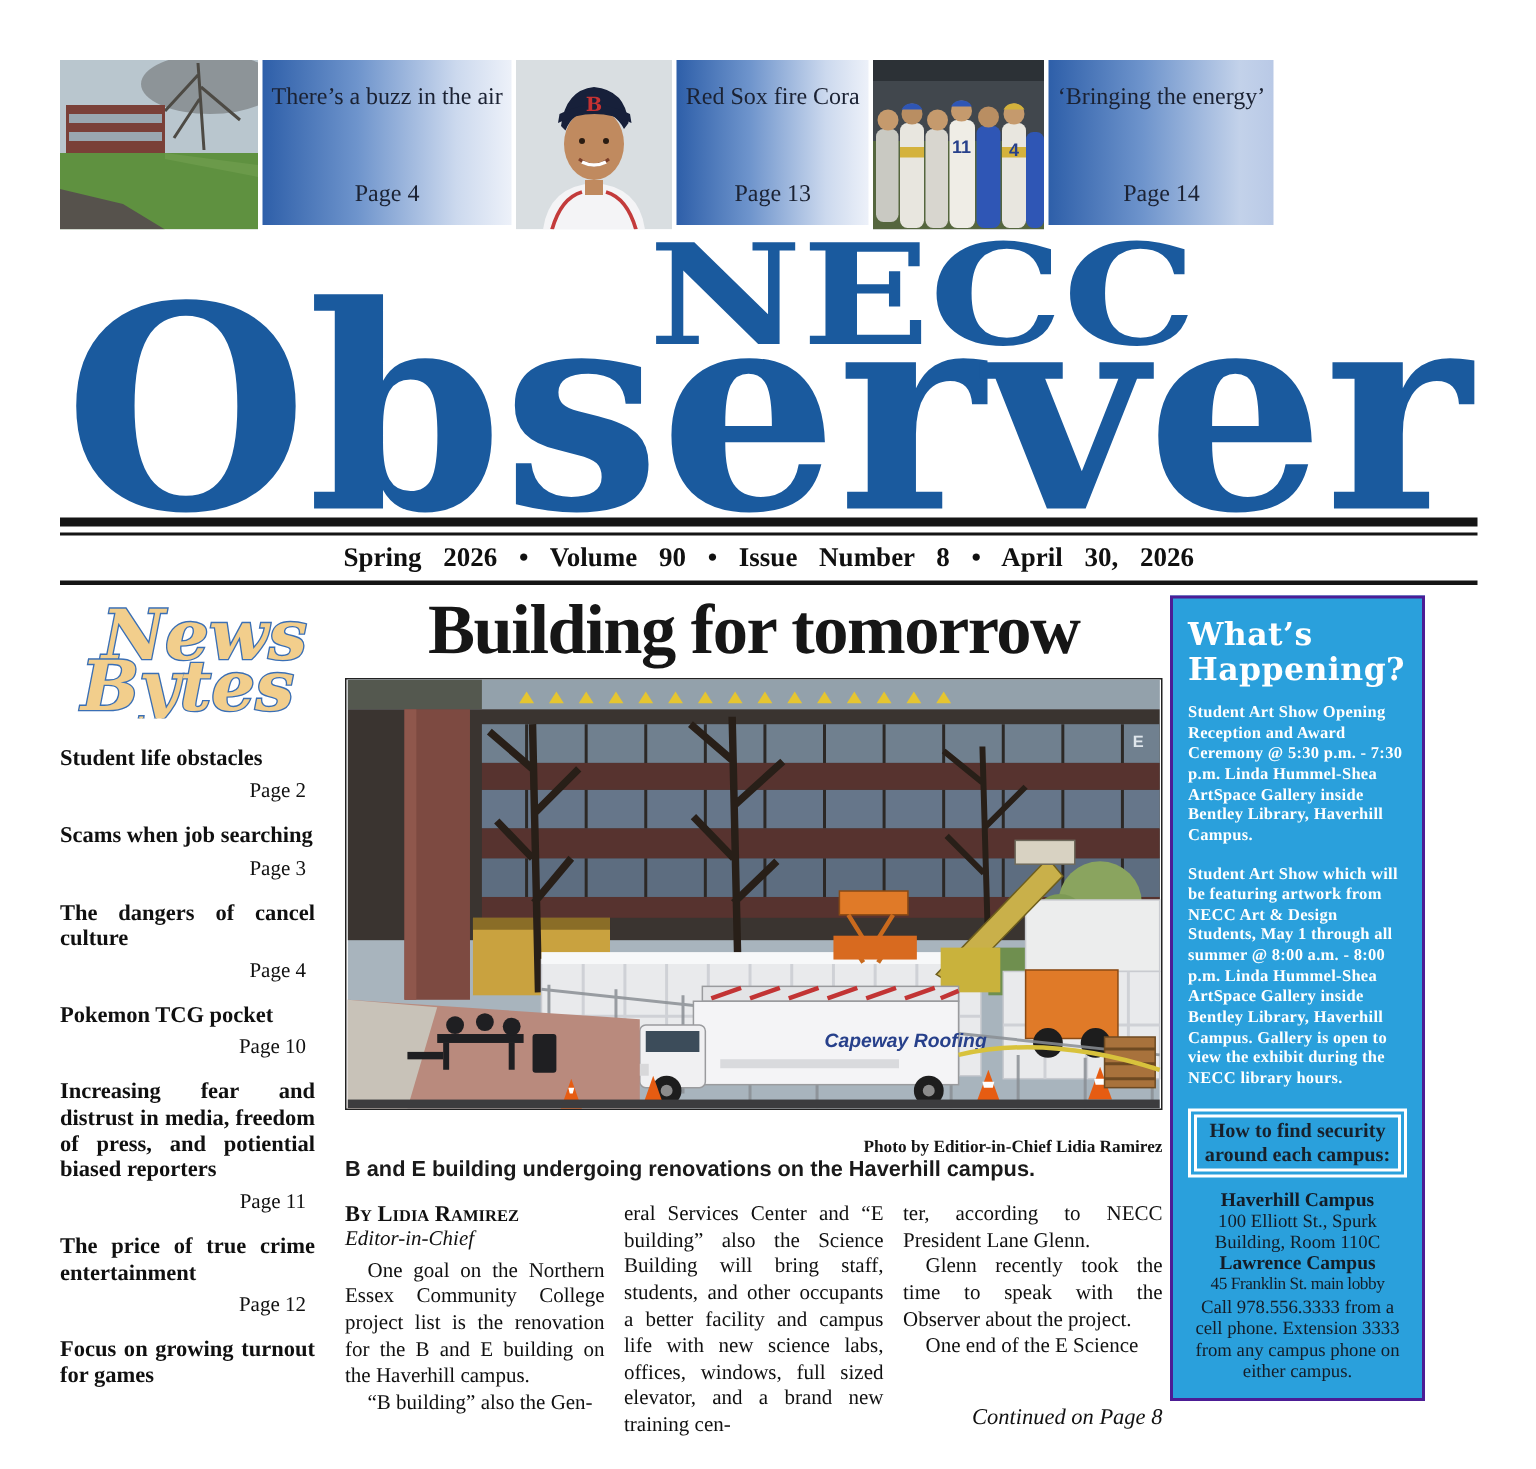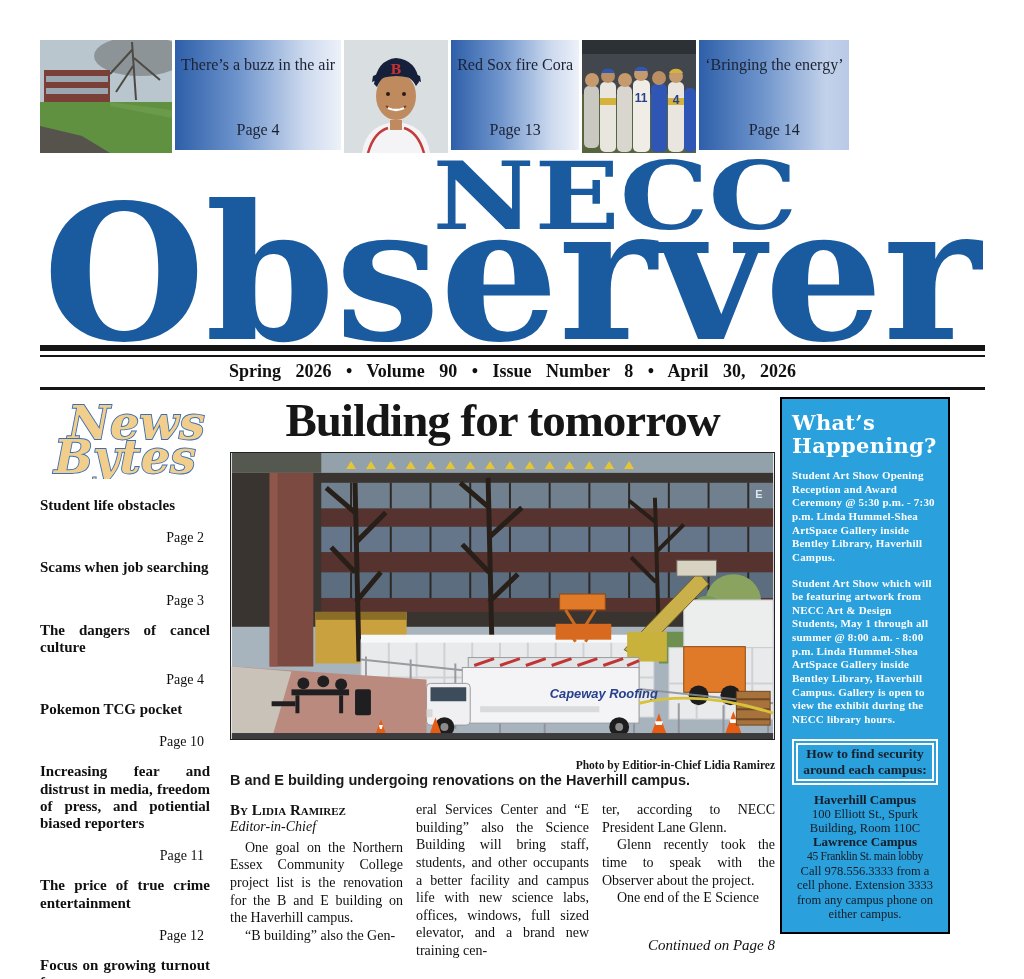"What’s Happening?" .wh { border: 2px solid #000000 -> 2px solid #4c1d95 }
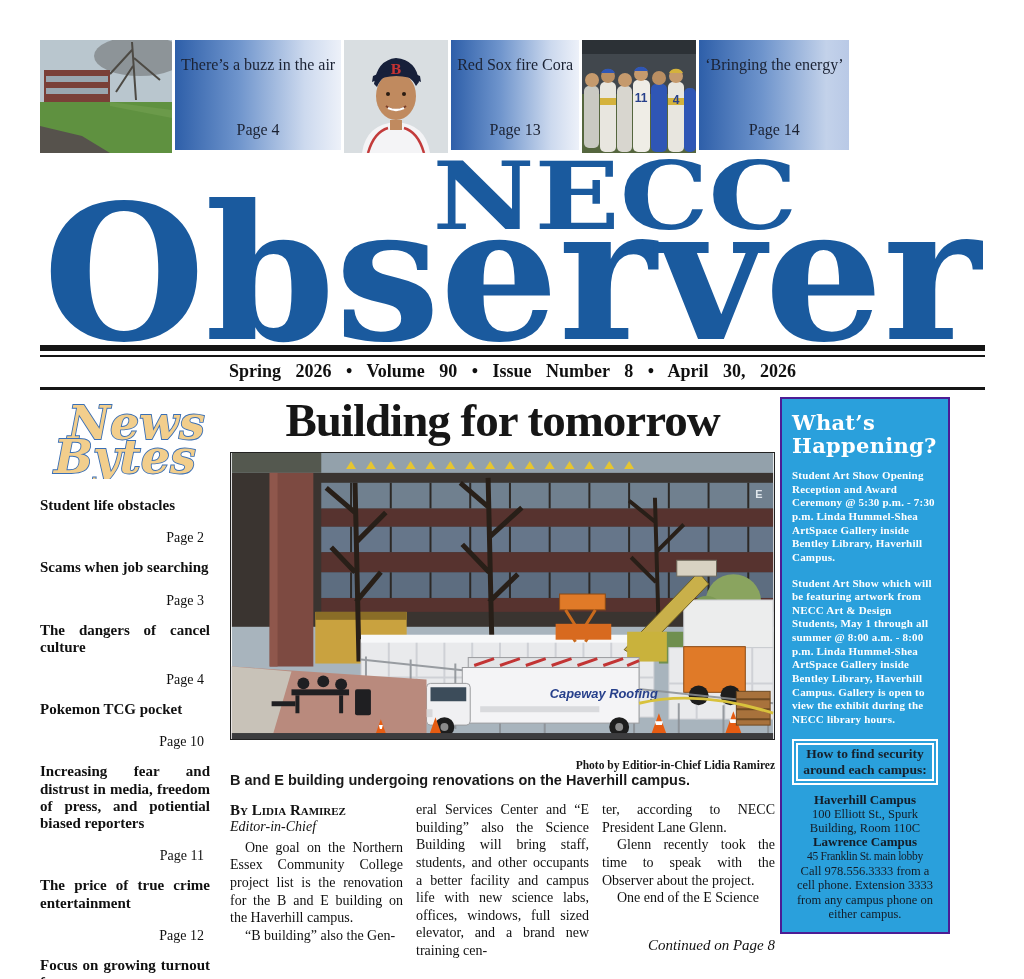"Page 2" .nb-page { margin-top: 16px -> 5px }
